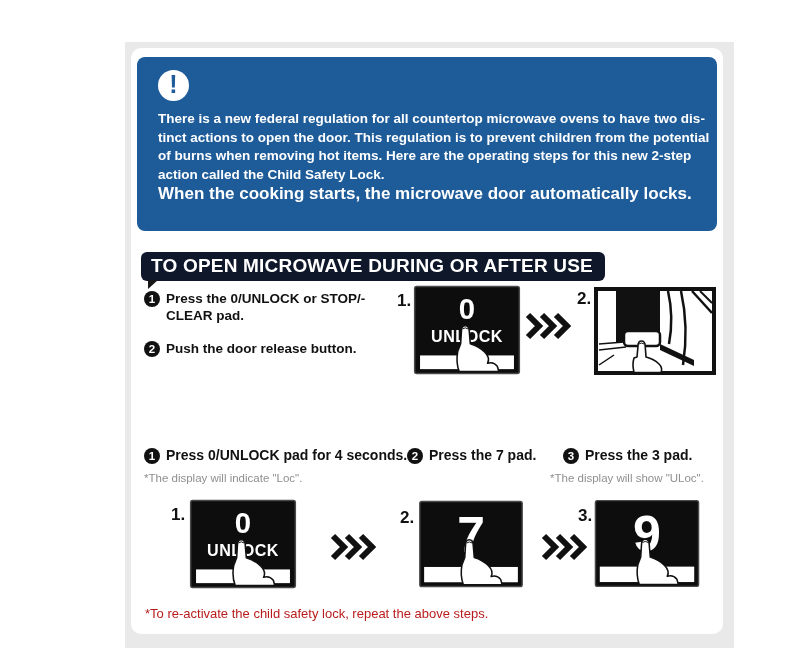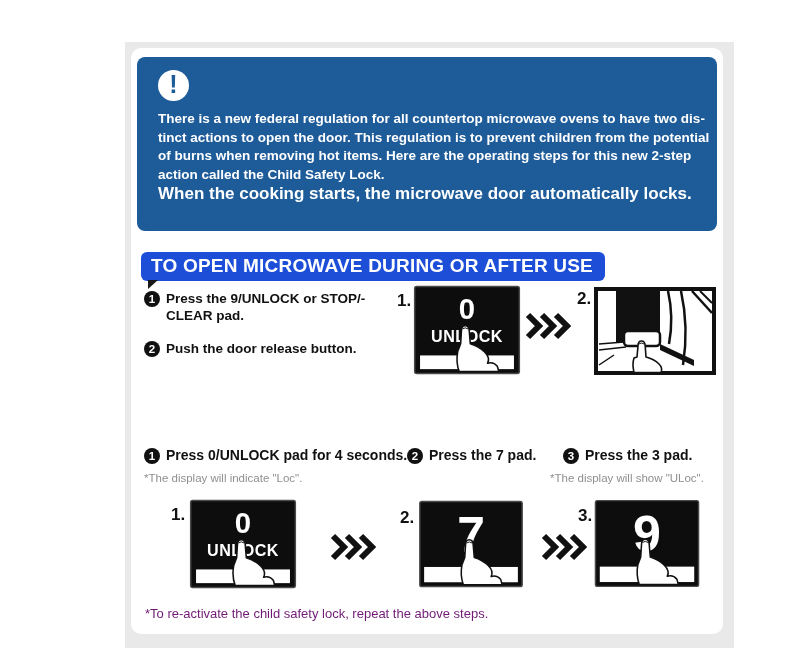"TO OPEN MICROWAVE DURING OR" .banner { background: #1d4ed8 -> #0f172a }
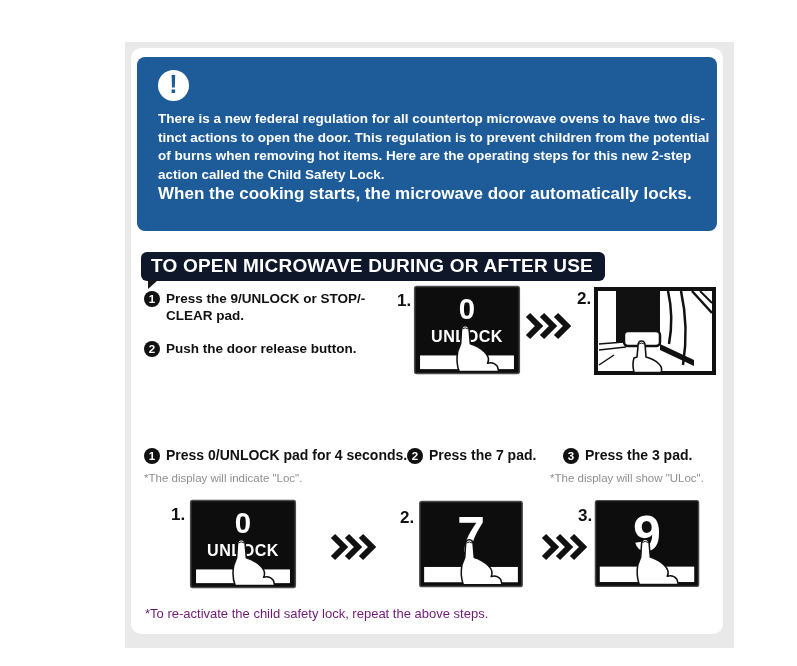"Press the 9/UNLOCK or STOP/-" span.stext { text: 9/UNLOCK -> 0/UNLOCK }
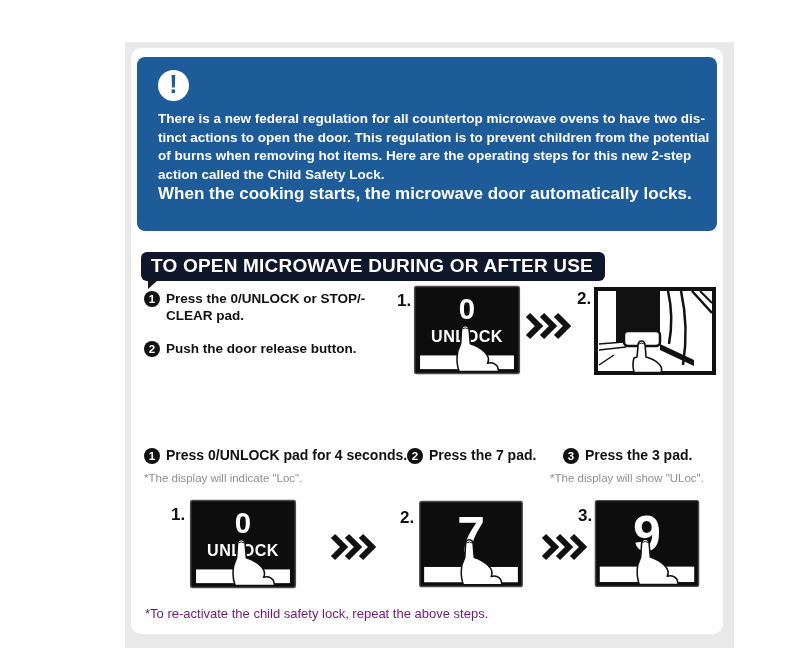"*To re-activate the child safety" .footer-note { color: #701a75 -> #b91c1c }
